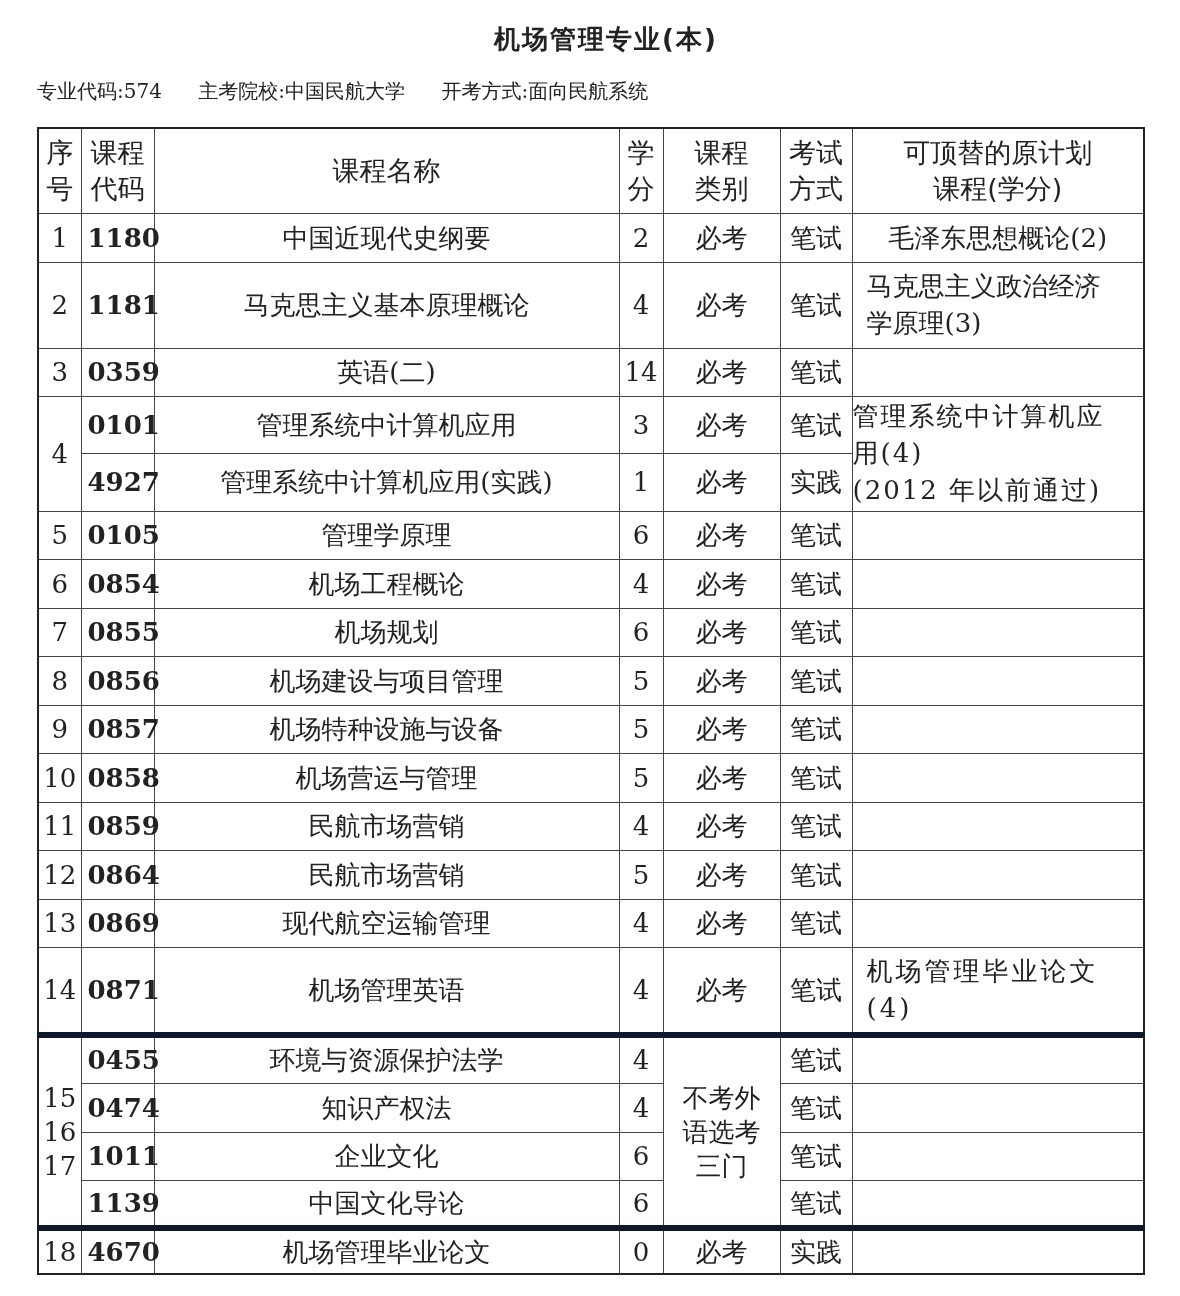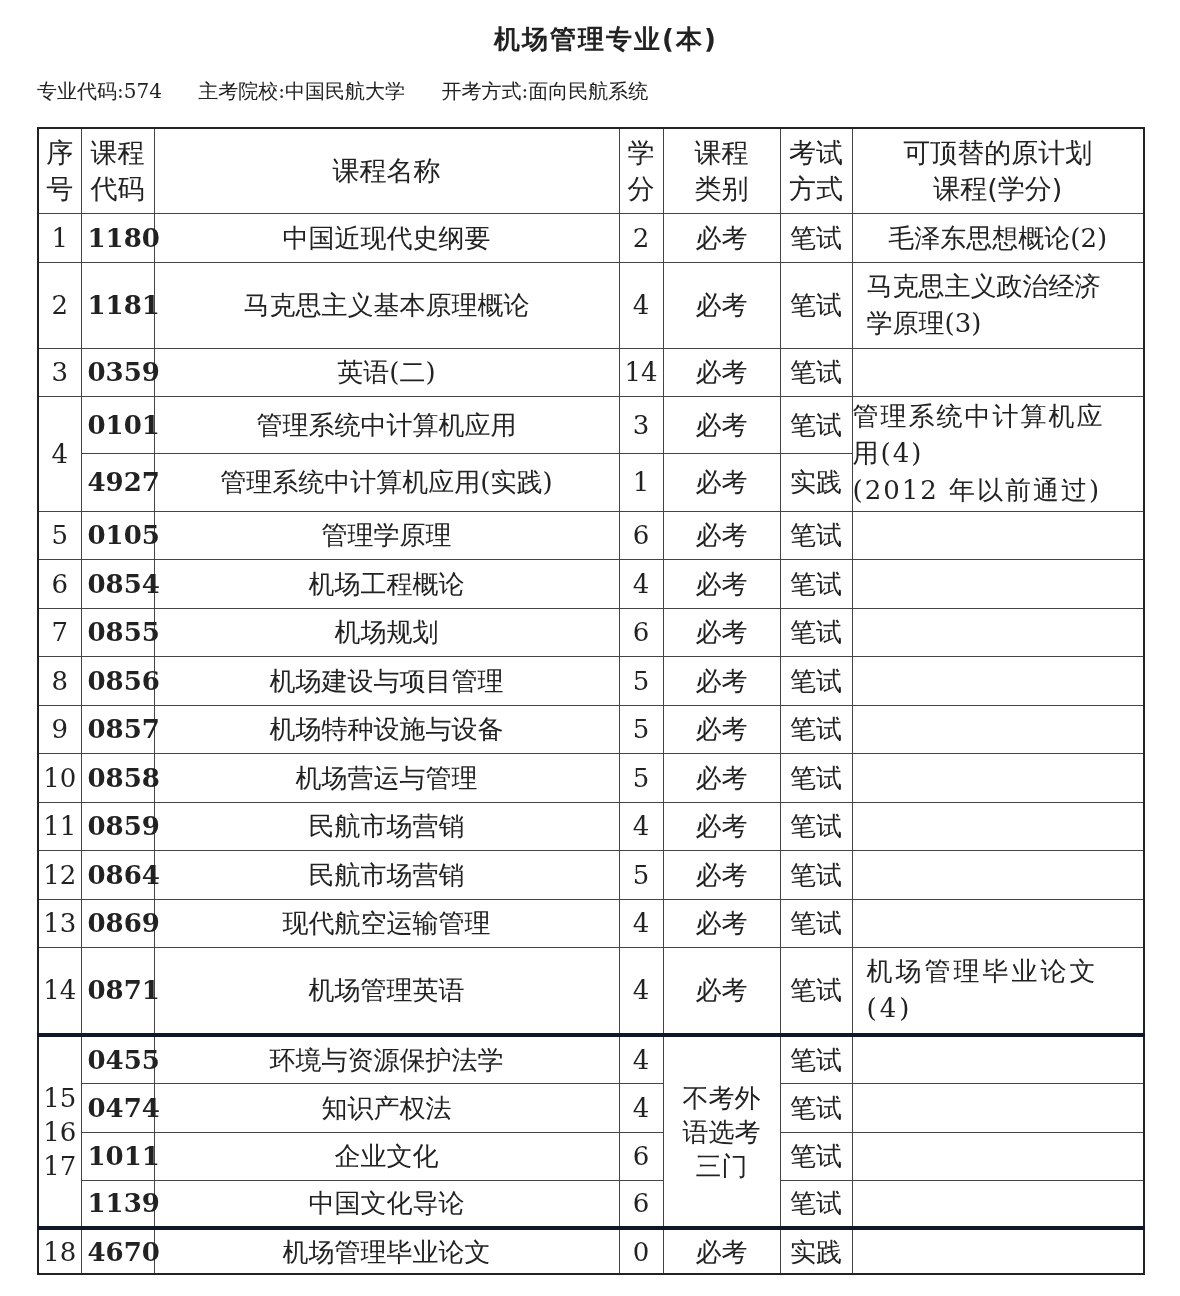"0455" .thick-top td { border-top: 4px solid #0f172a -> 6px solid #0f172a }
